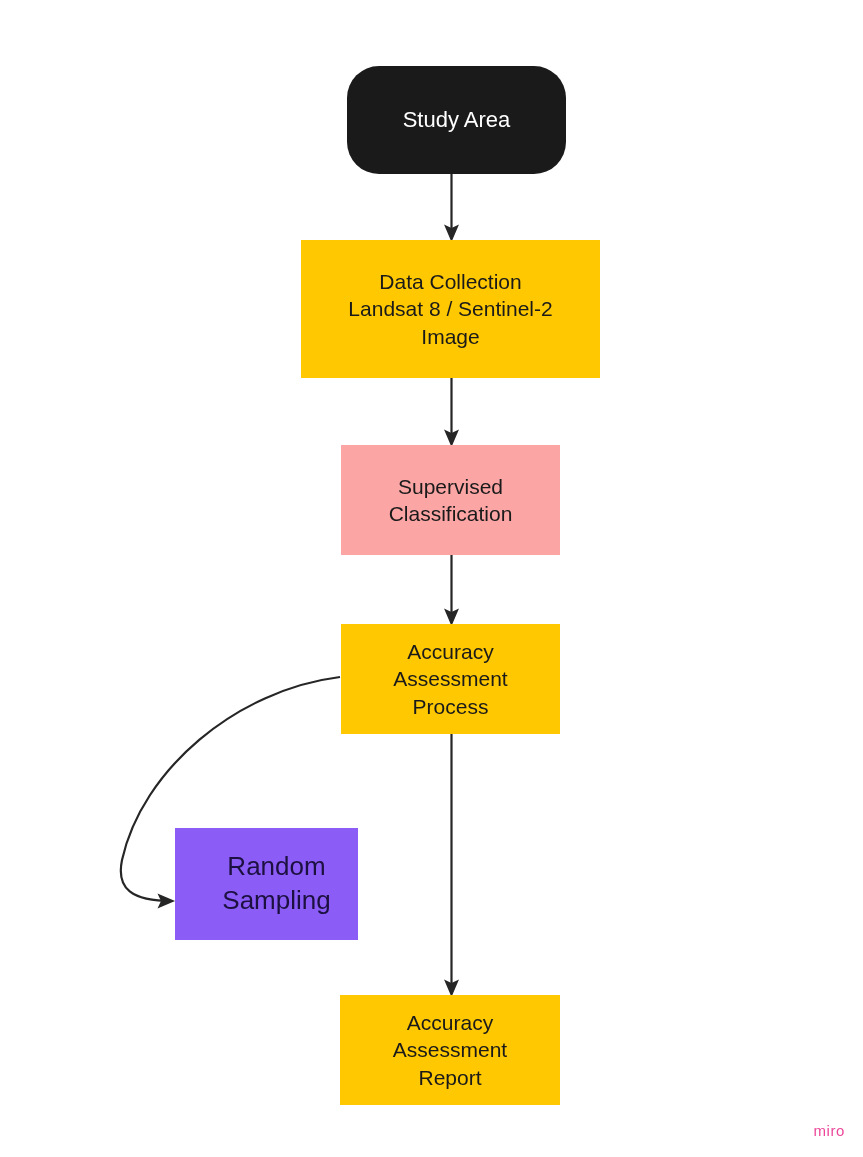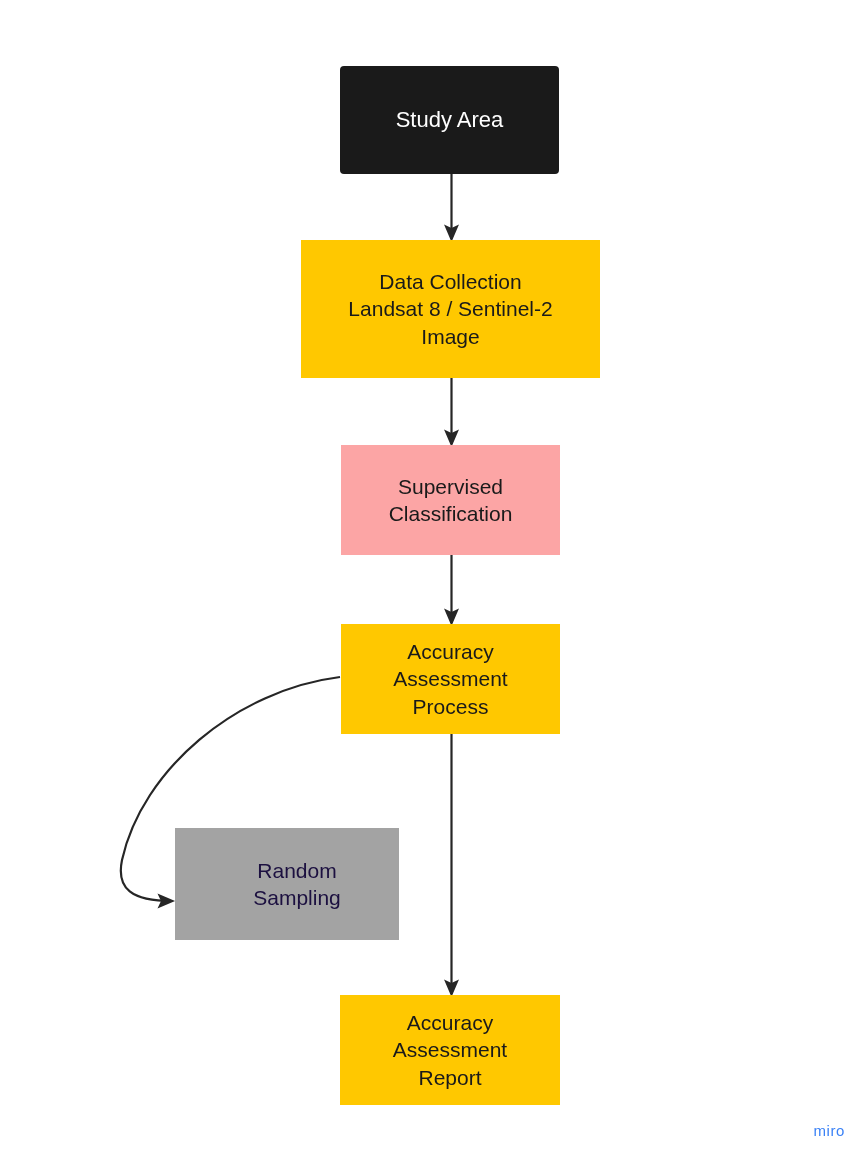"Study Area" #node-study-area { border-radius: 4px -> 32px; left: 340px -> 347px }
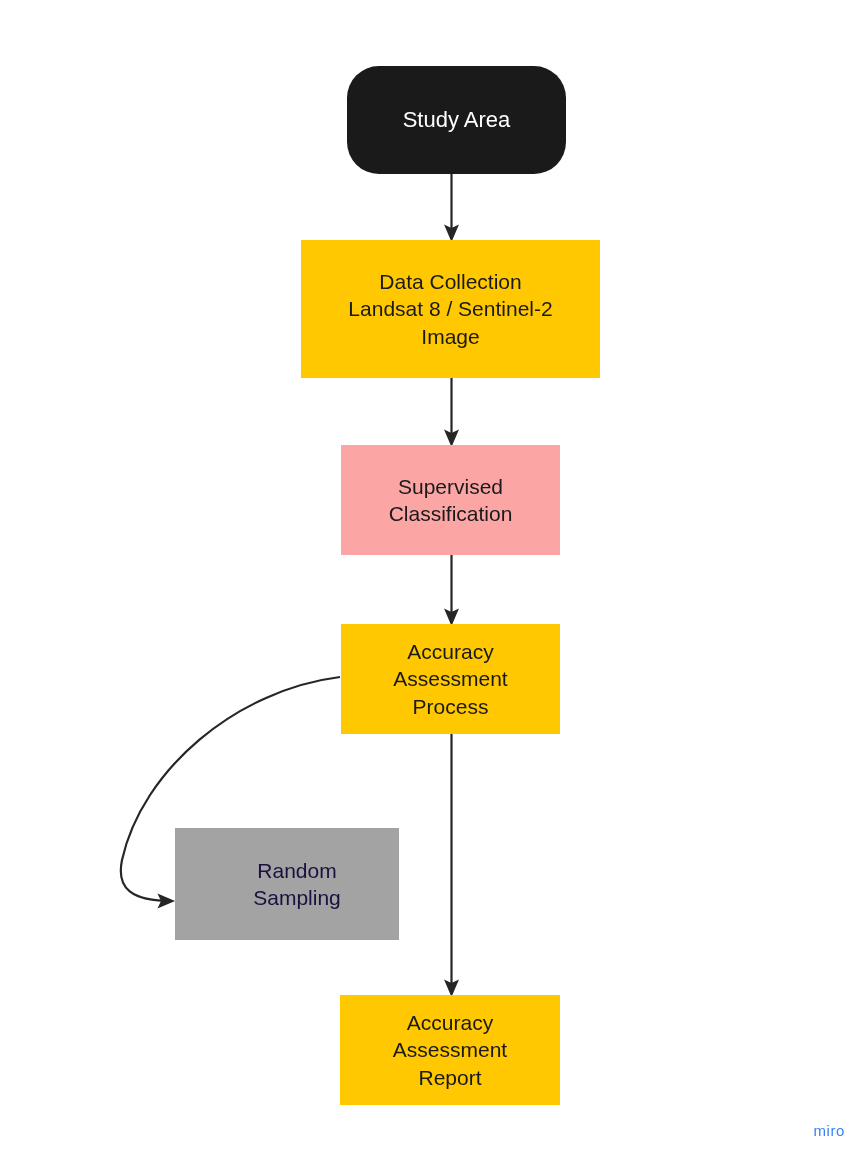"Random" #node-random-sampling { background: #a3a3a3 -> #8b5cf6; font-size: 21px -> 26px; width: 224px -> 183px }
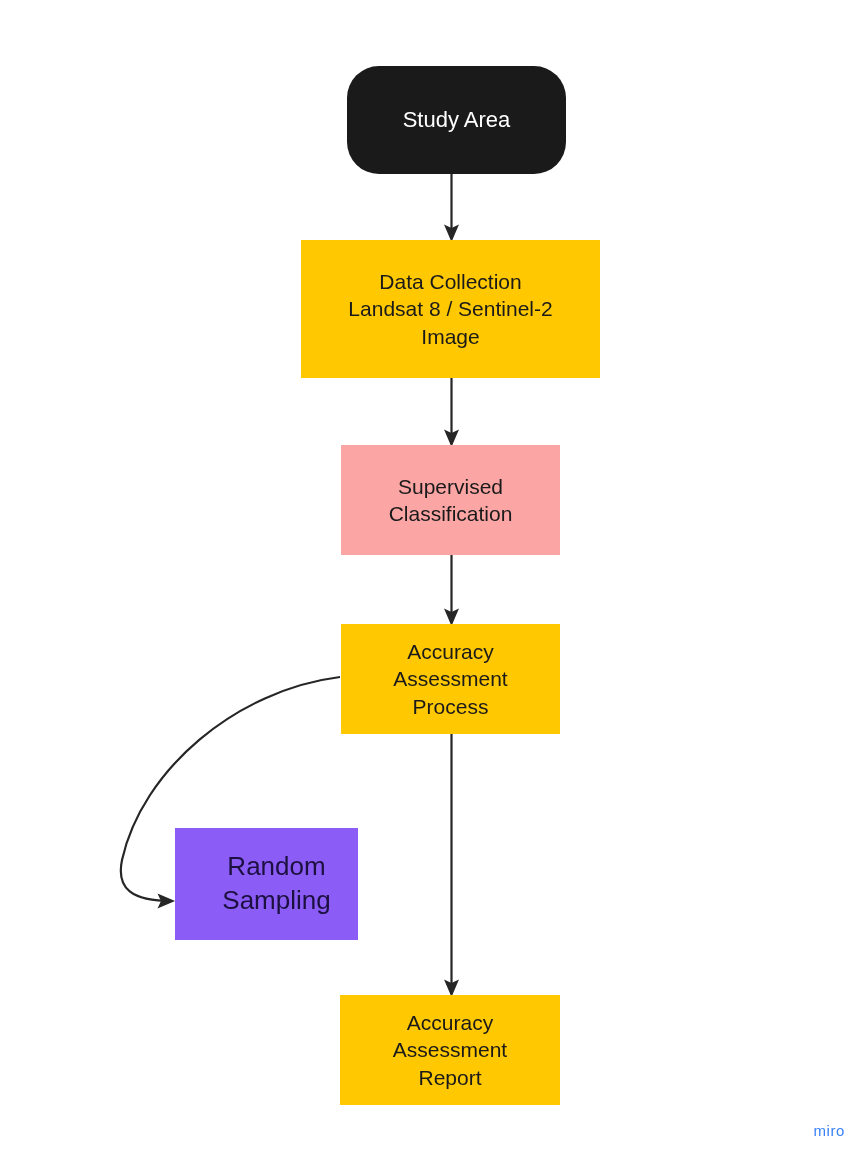"miro" #watermark { color: #3b82f6 -> #ec4899 }
